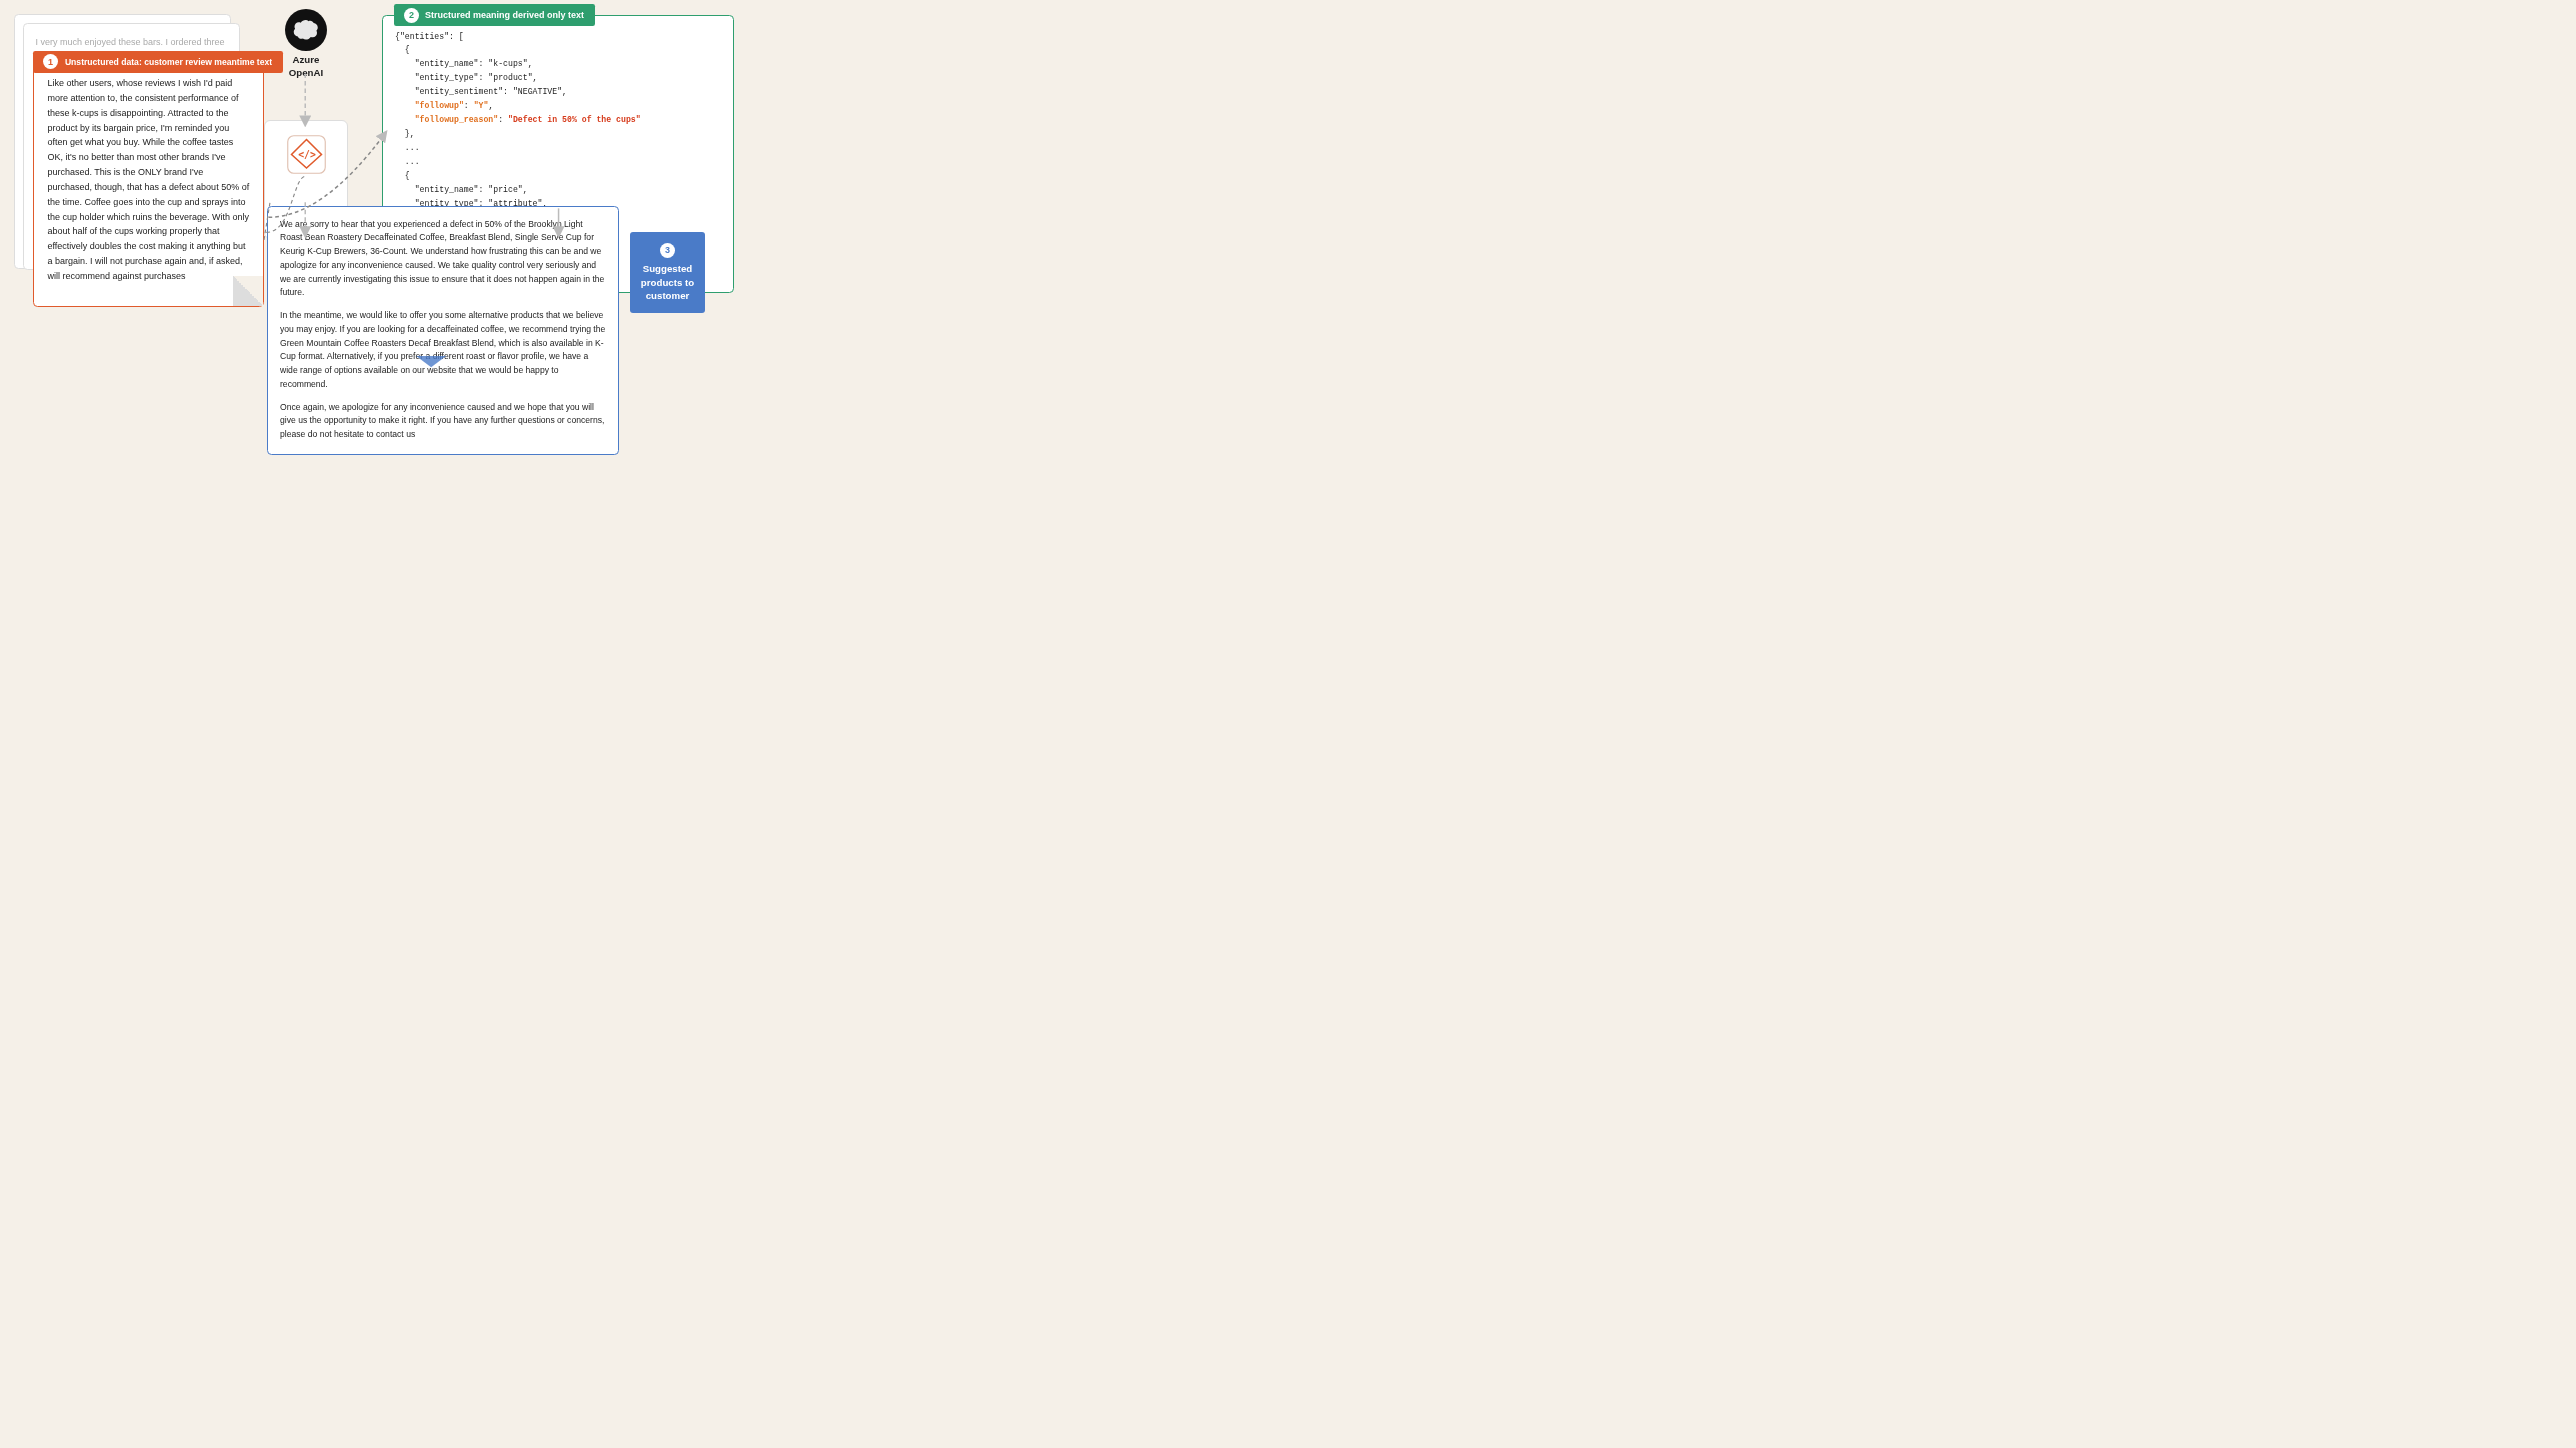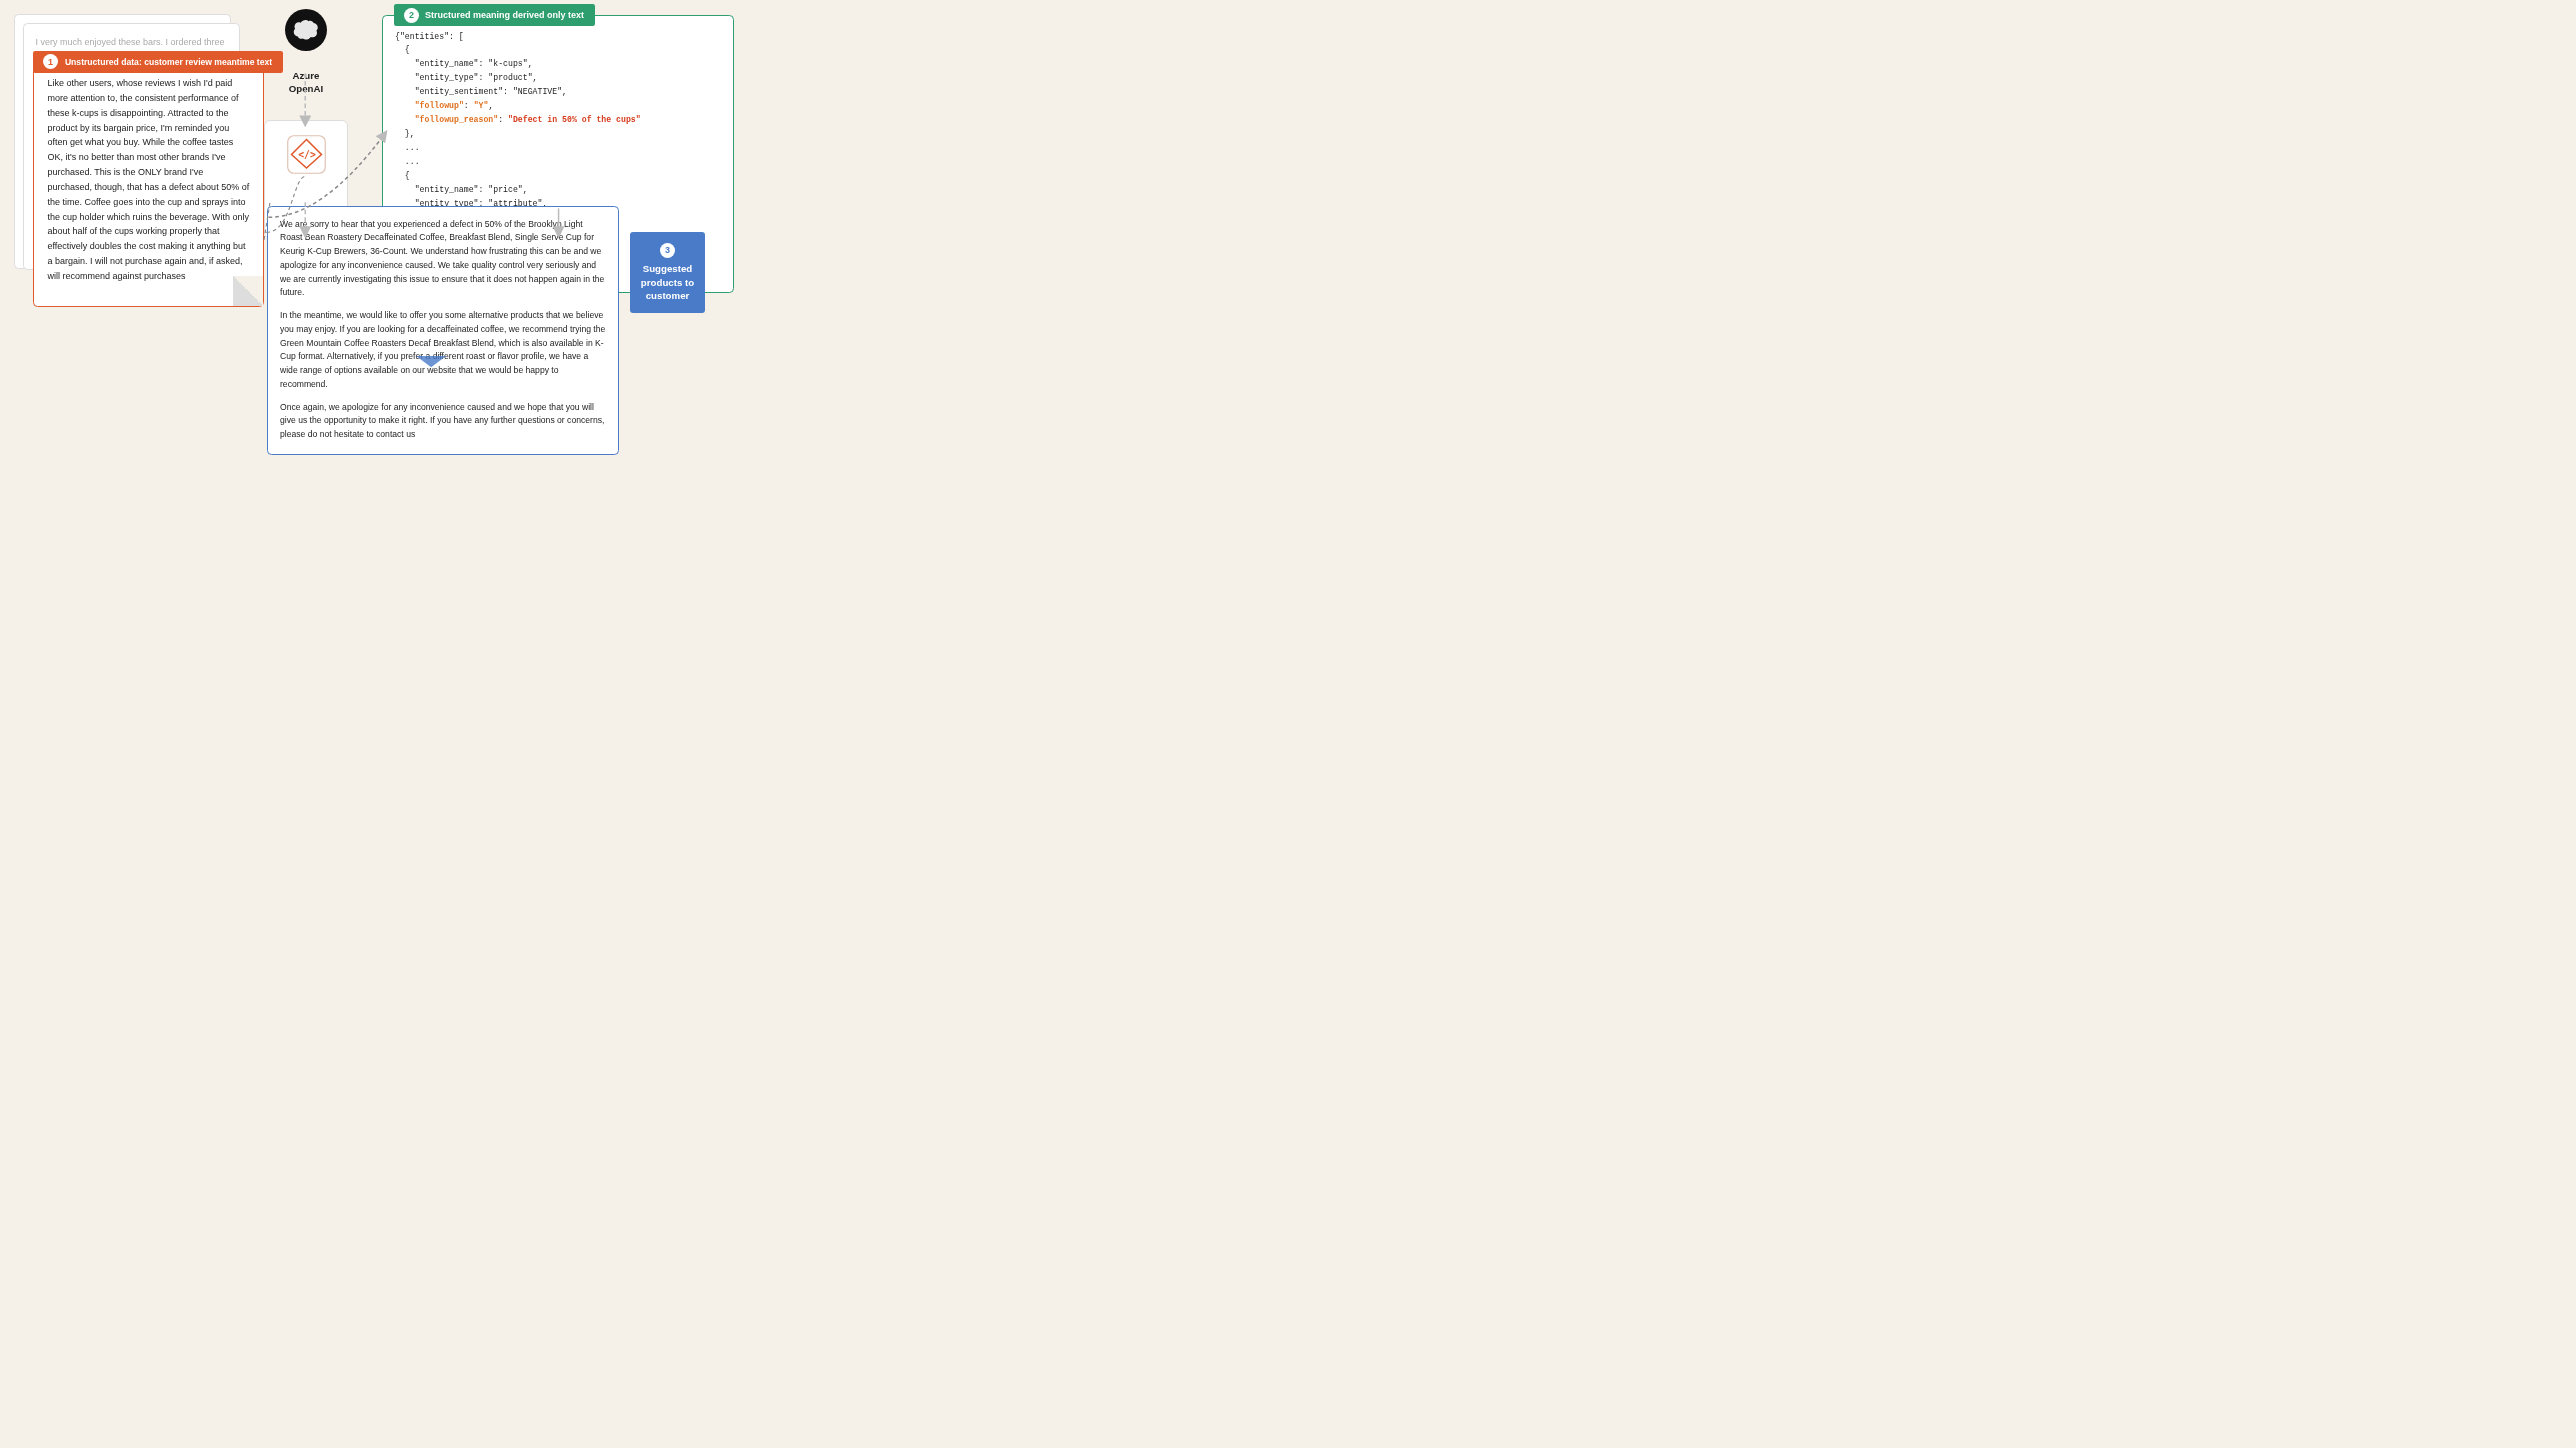"Azure" .azure-logo { gap: 19px -> 3px }
